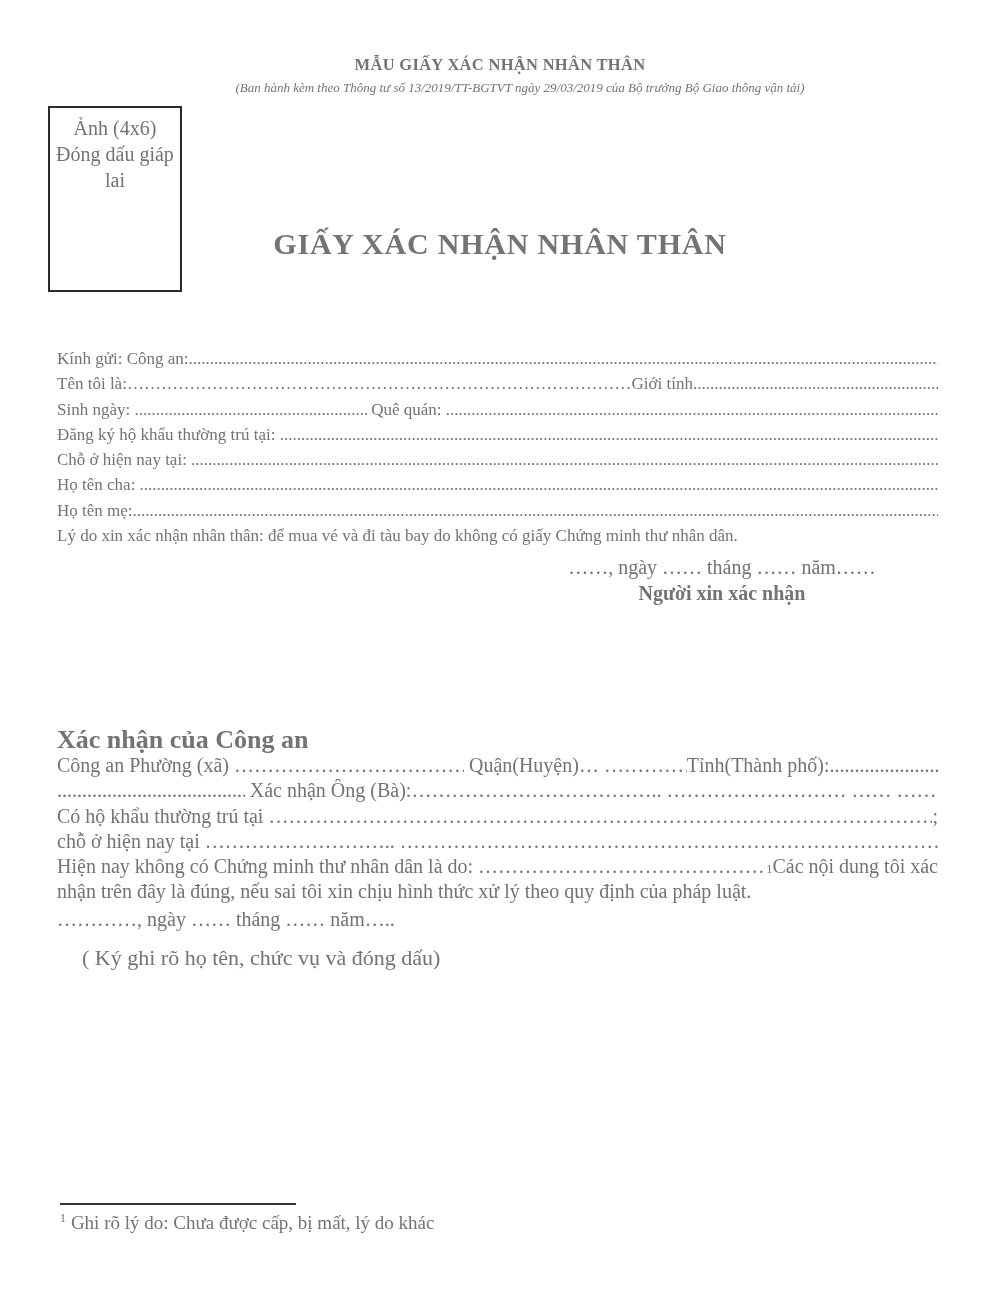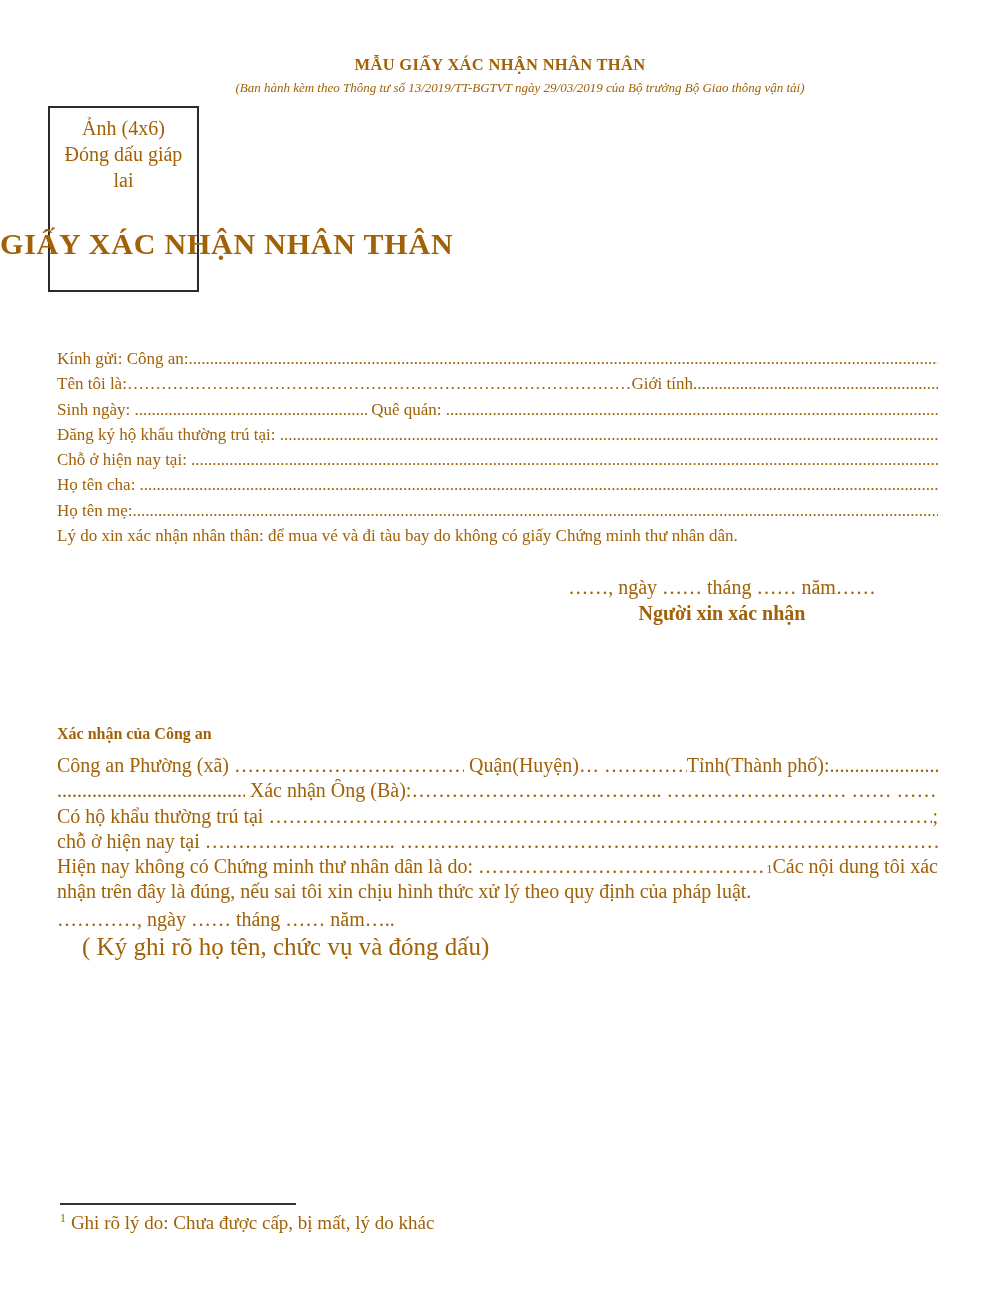"MẪU GIẤY XÁC NHẬN NHÂN" .page { color: #a16207 -> #737373 }
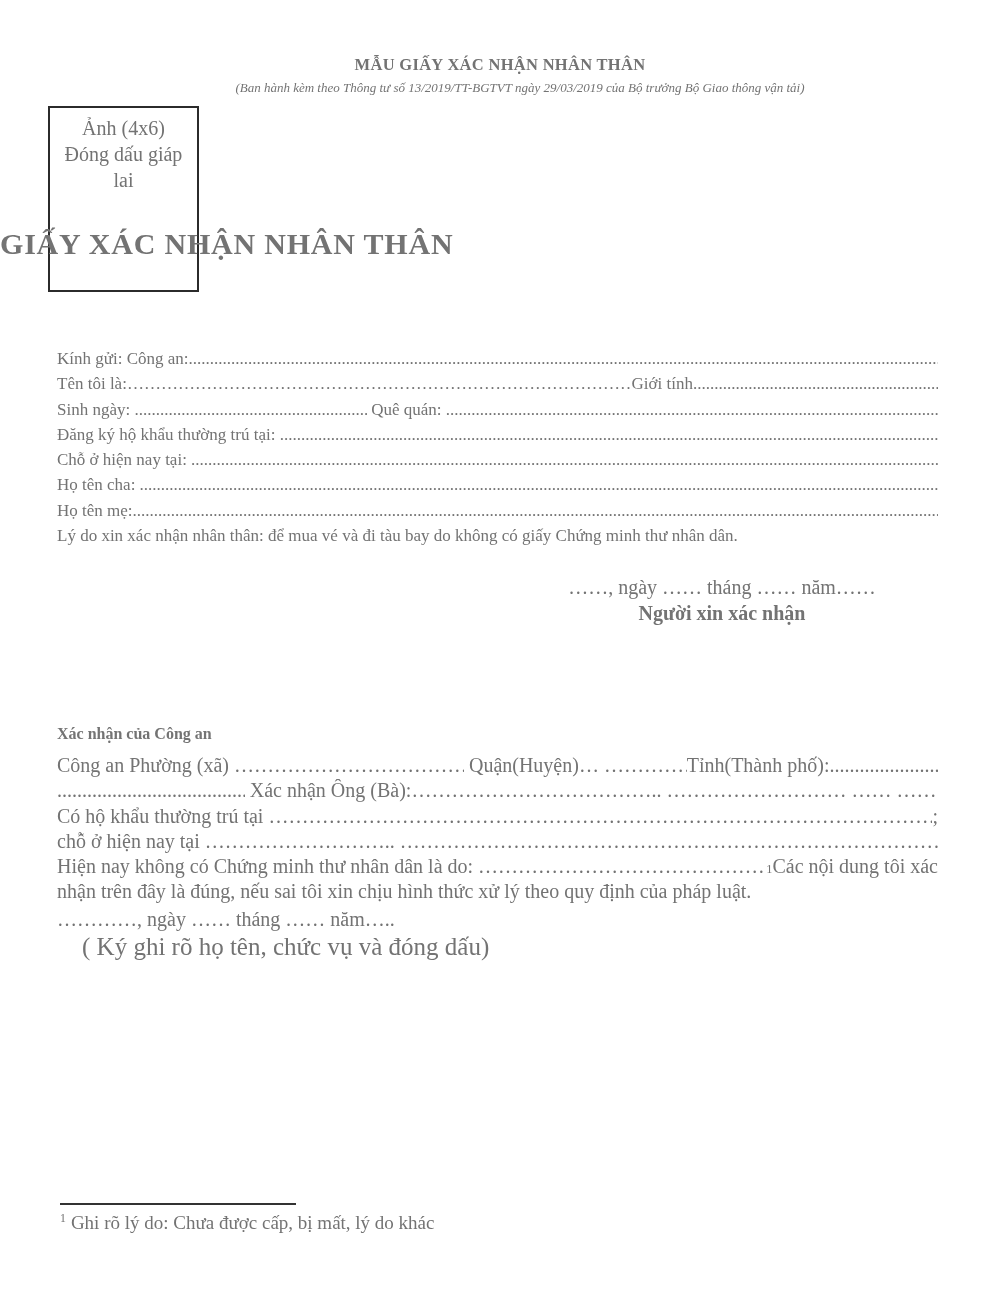"Ảnh (4x6)" .photo-box { width: 151px -> 134px }
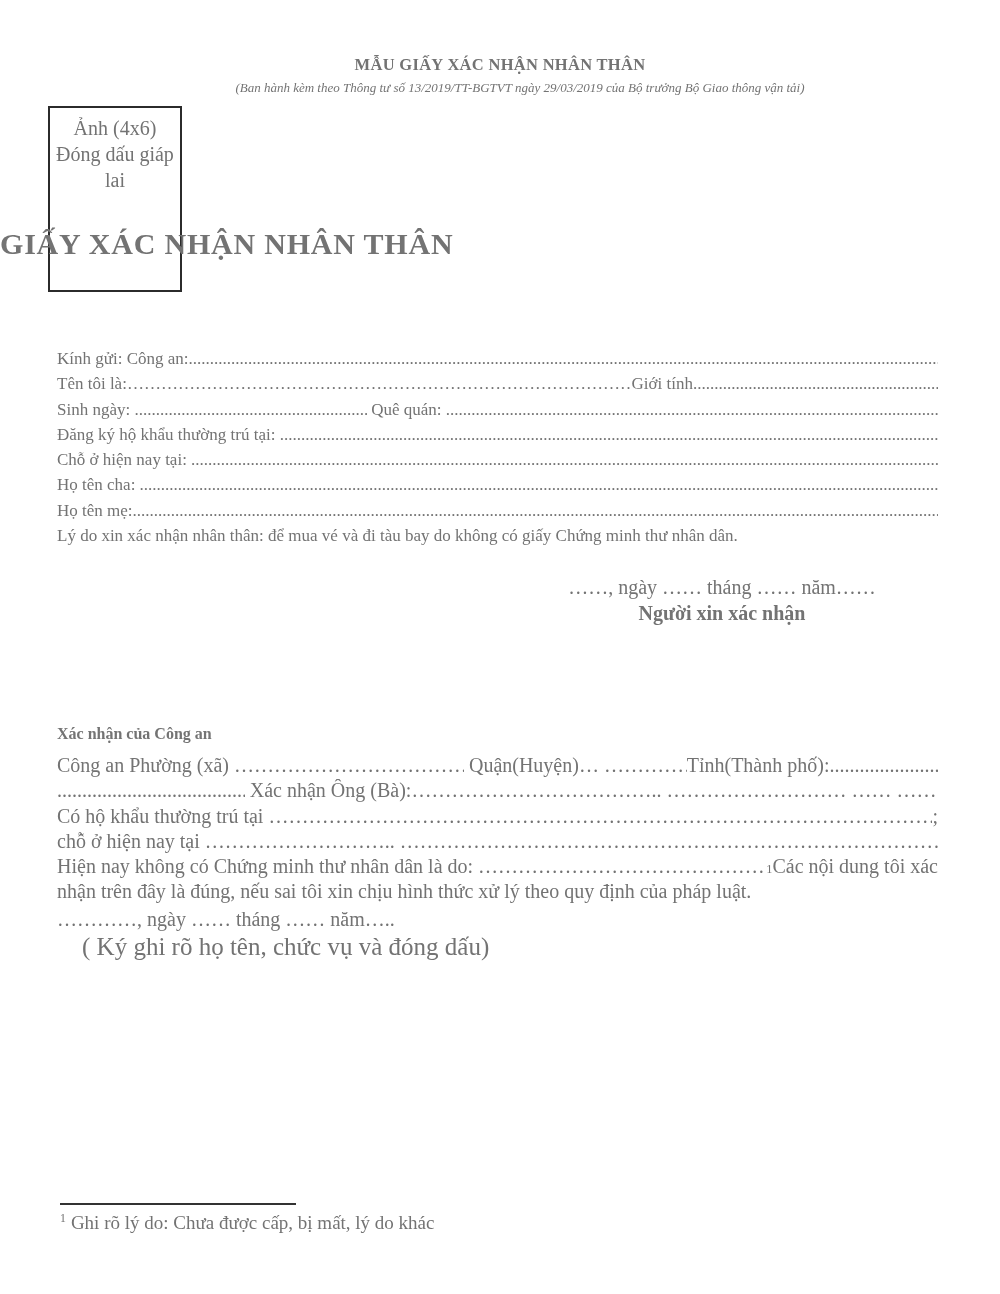"GIẤY XÁC NHẬN NHÂN THÂN" .doc-title { text-align: none -> center }
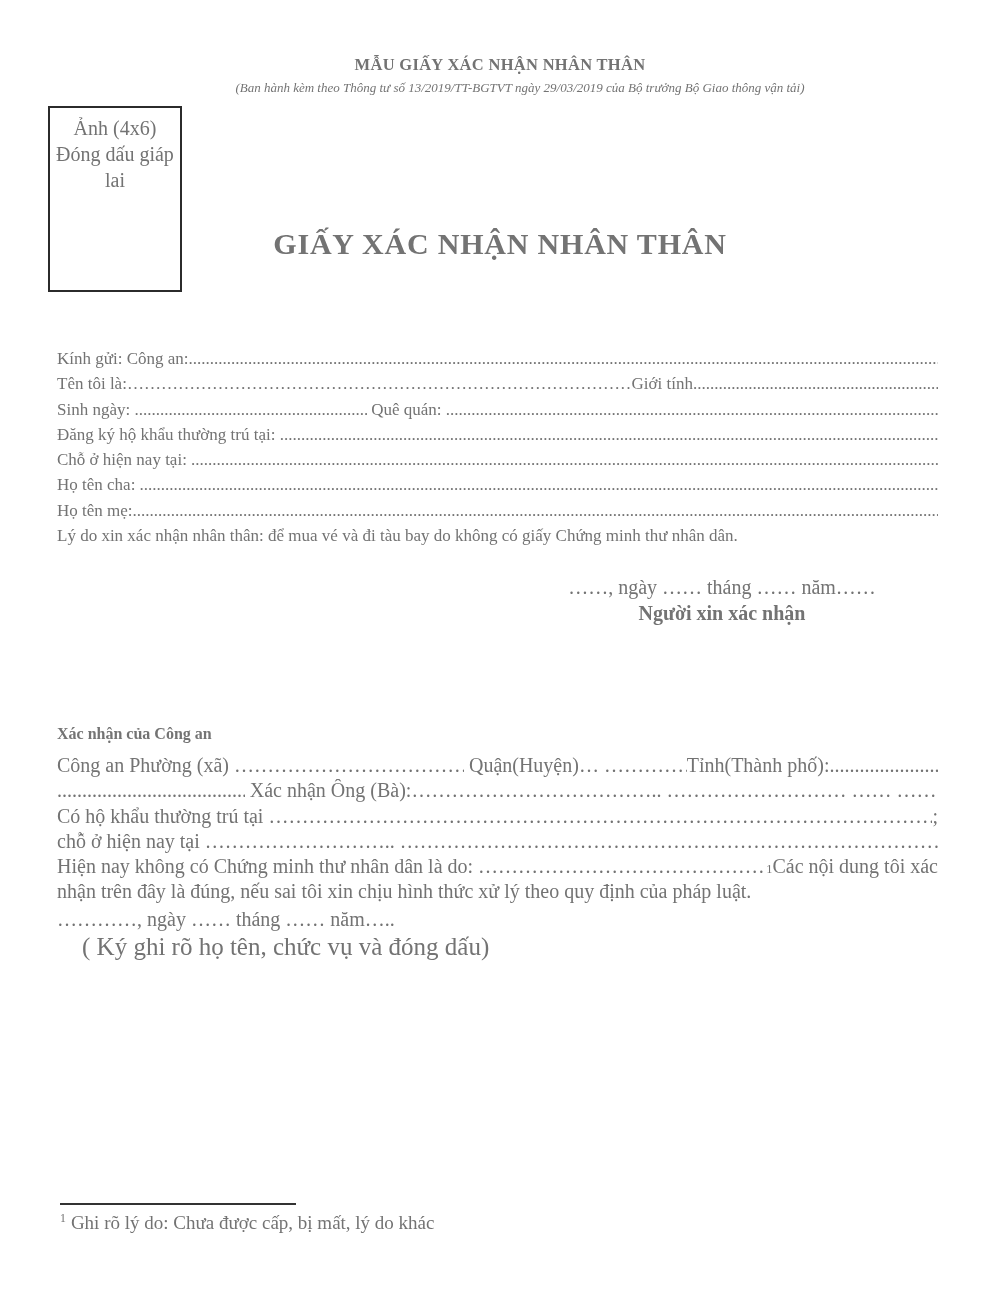"……, ngày …… tháng ……" .sig-applicant { top: 576px -> 556px }
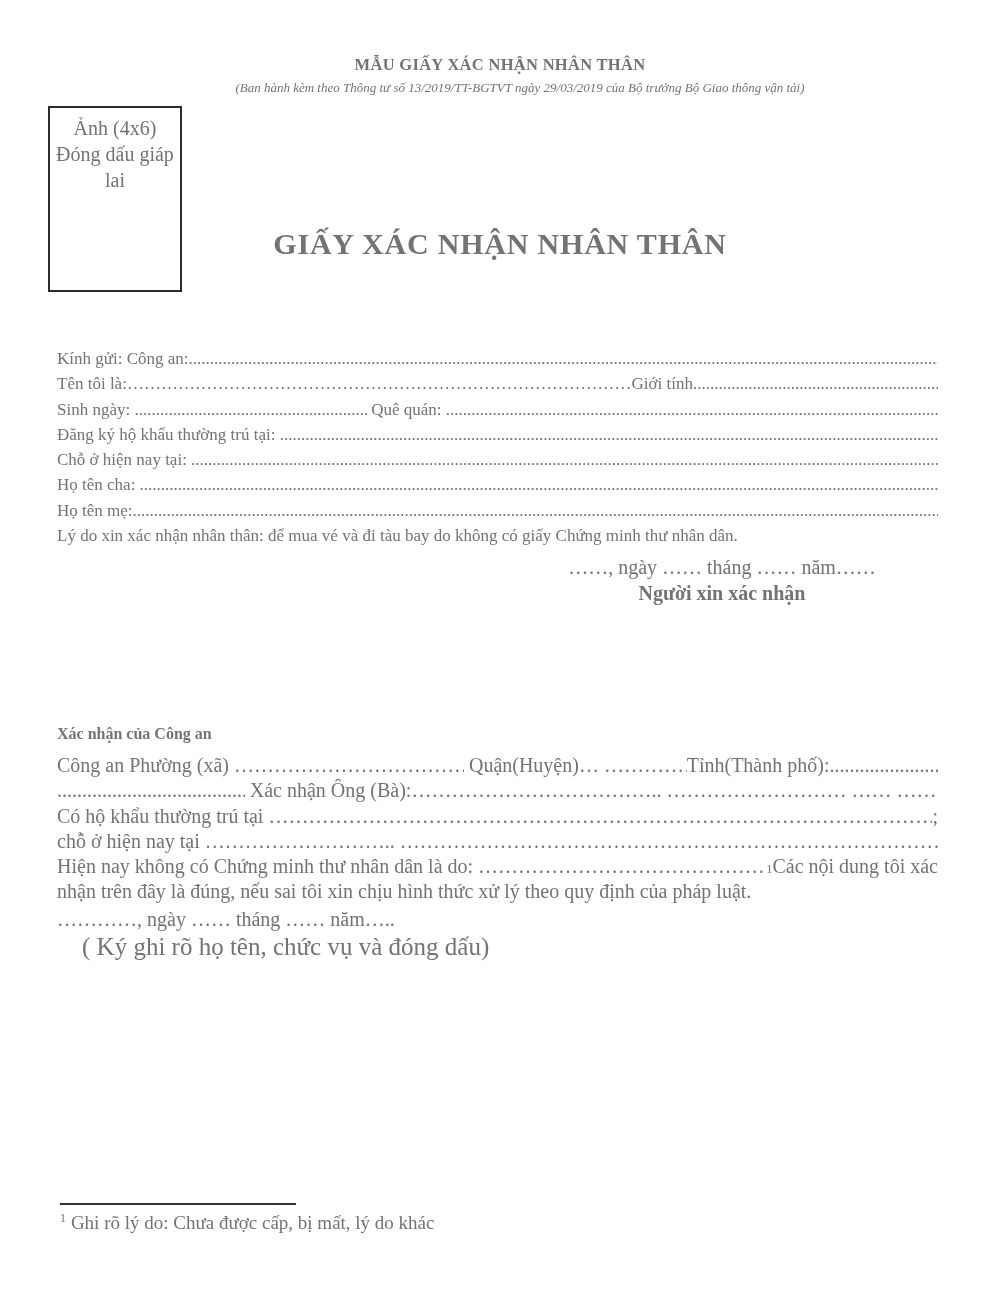"Xác nhận của Công an" .police-heading { font-size: 16px -> 26px }
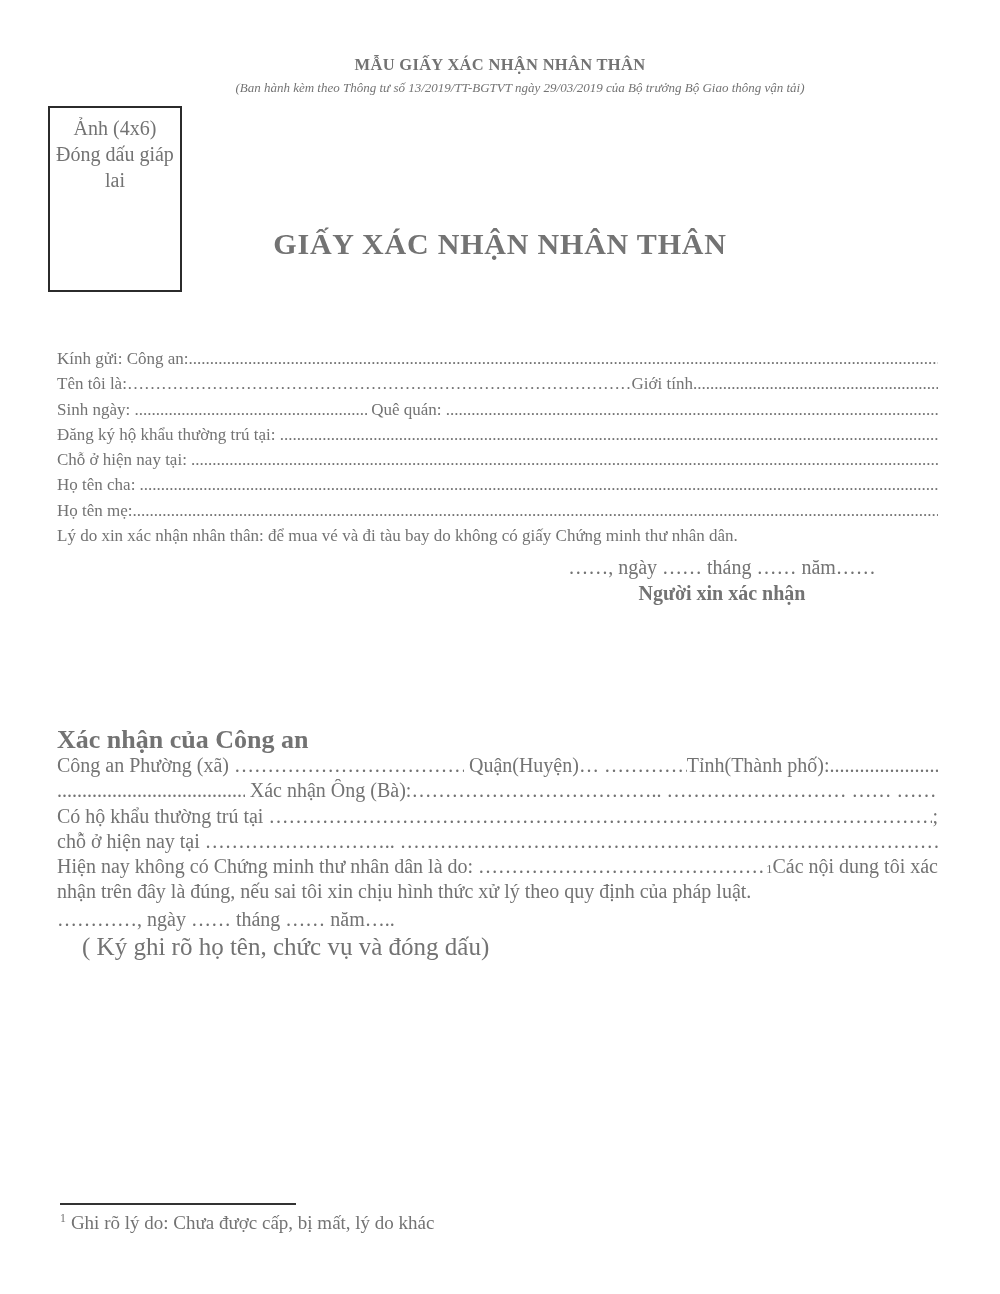"( Ký ghi rõ họ" .sig-police .sig-note { font-size: 25px -> 22px; margin-top: 2px -> 14px }
